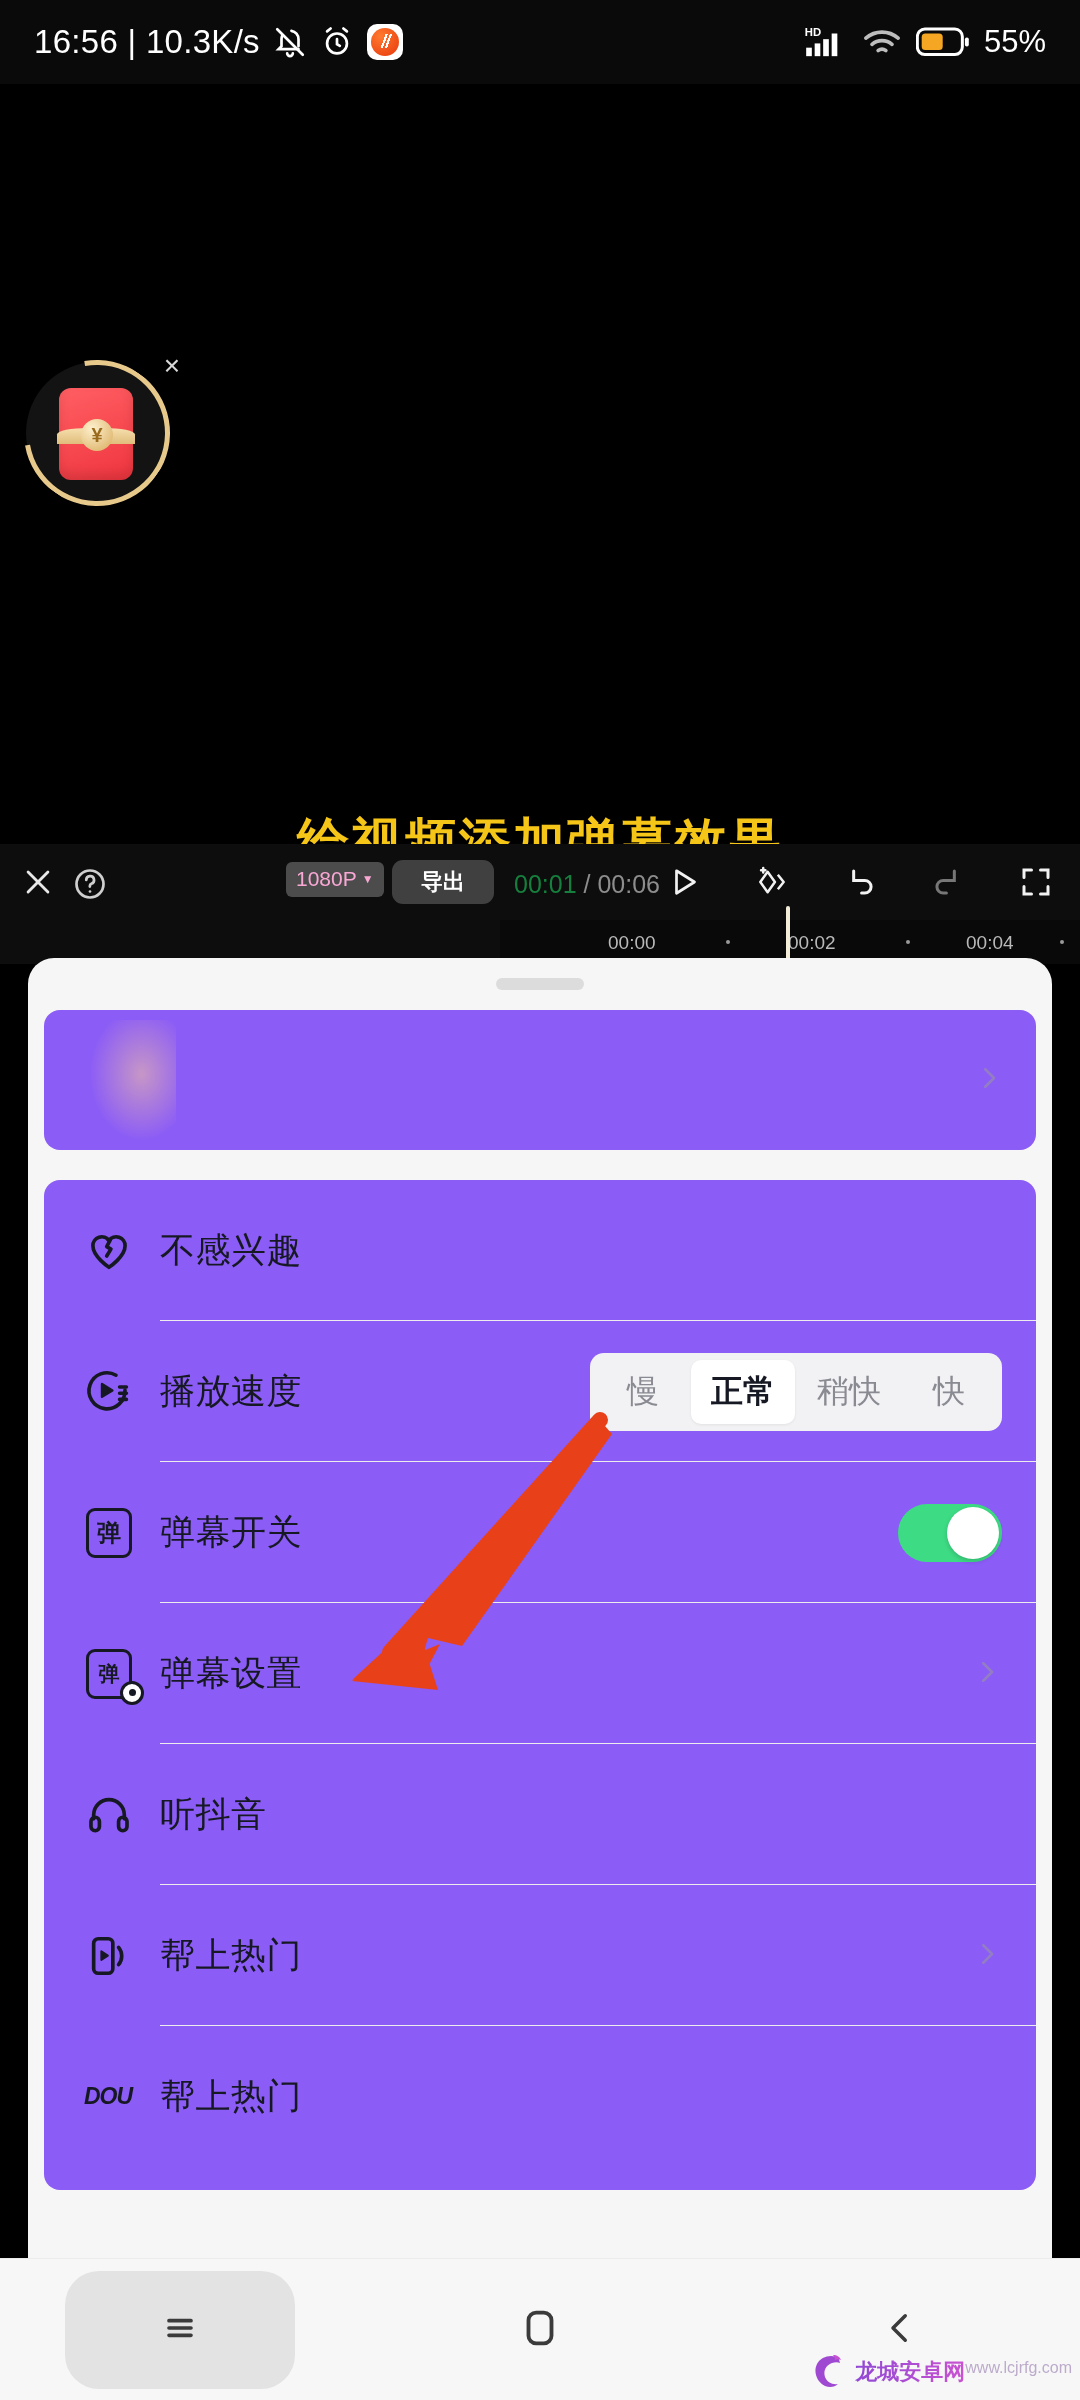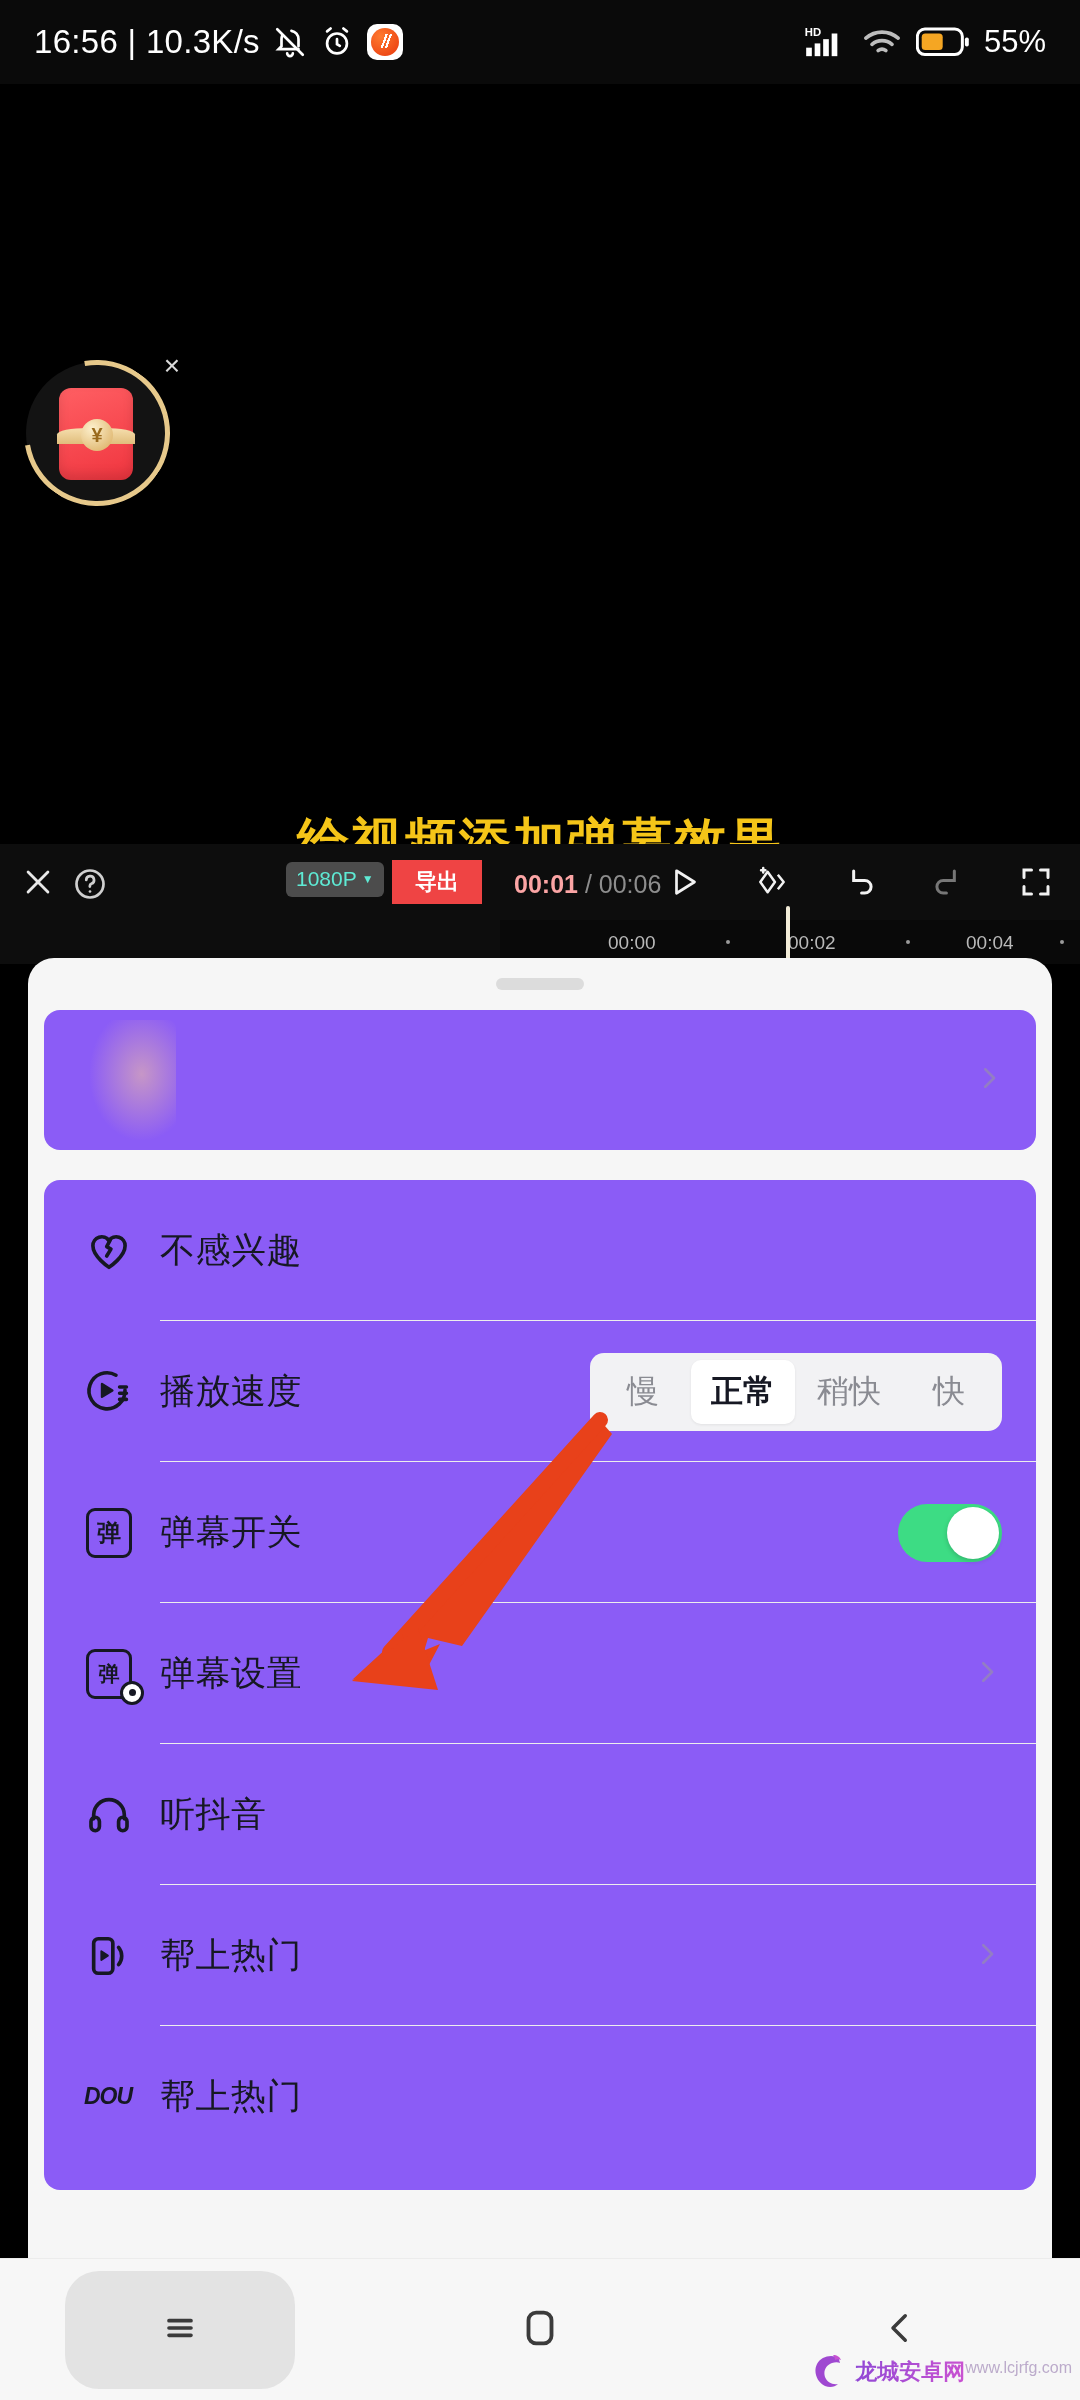"1080P" .ed-res { color: #5eead4 -> #f9a8d4 }
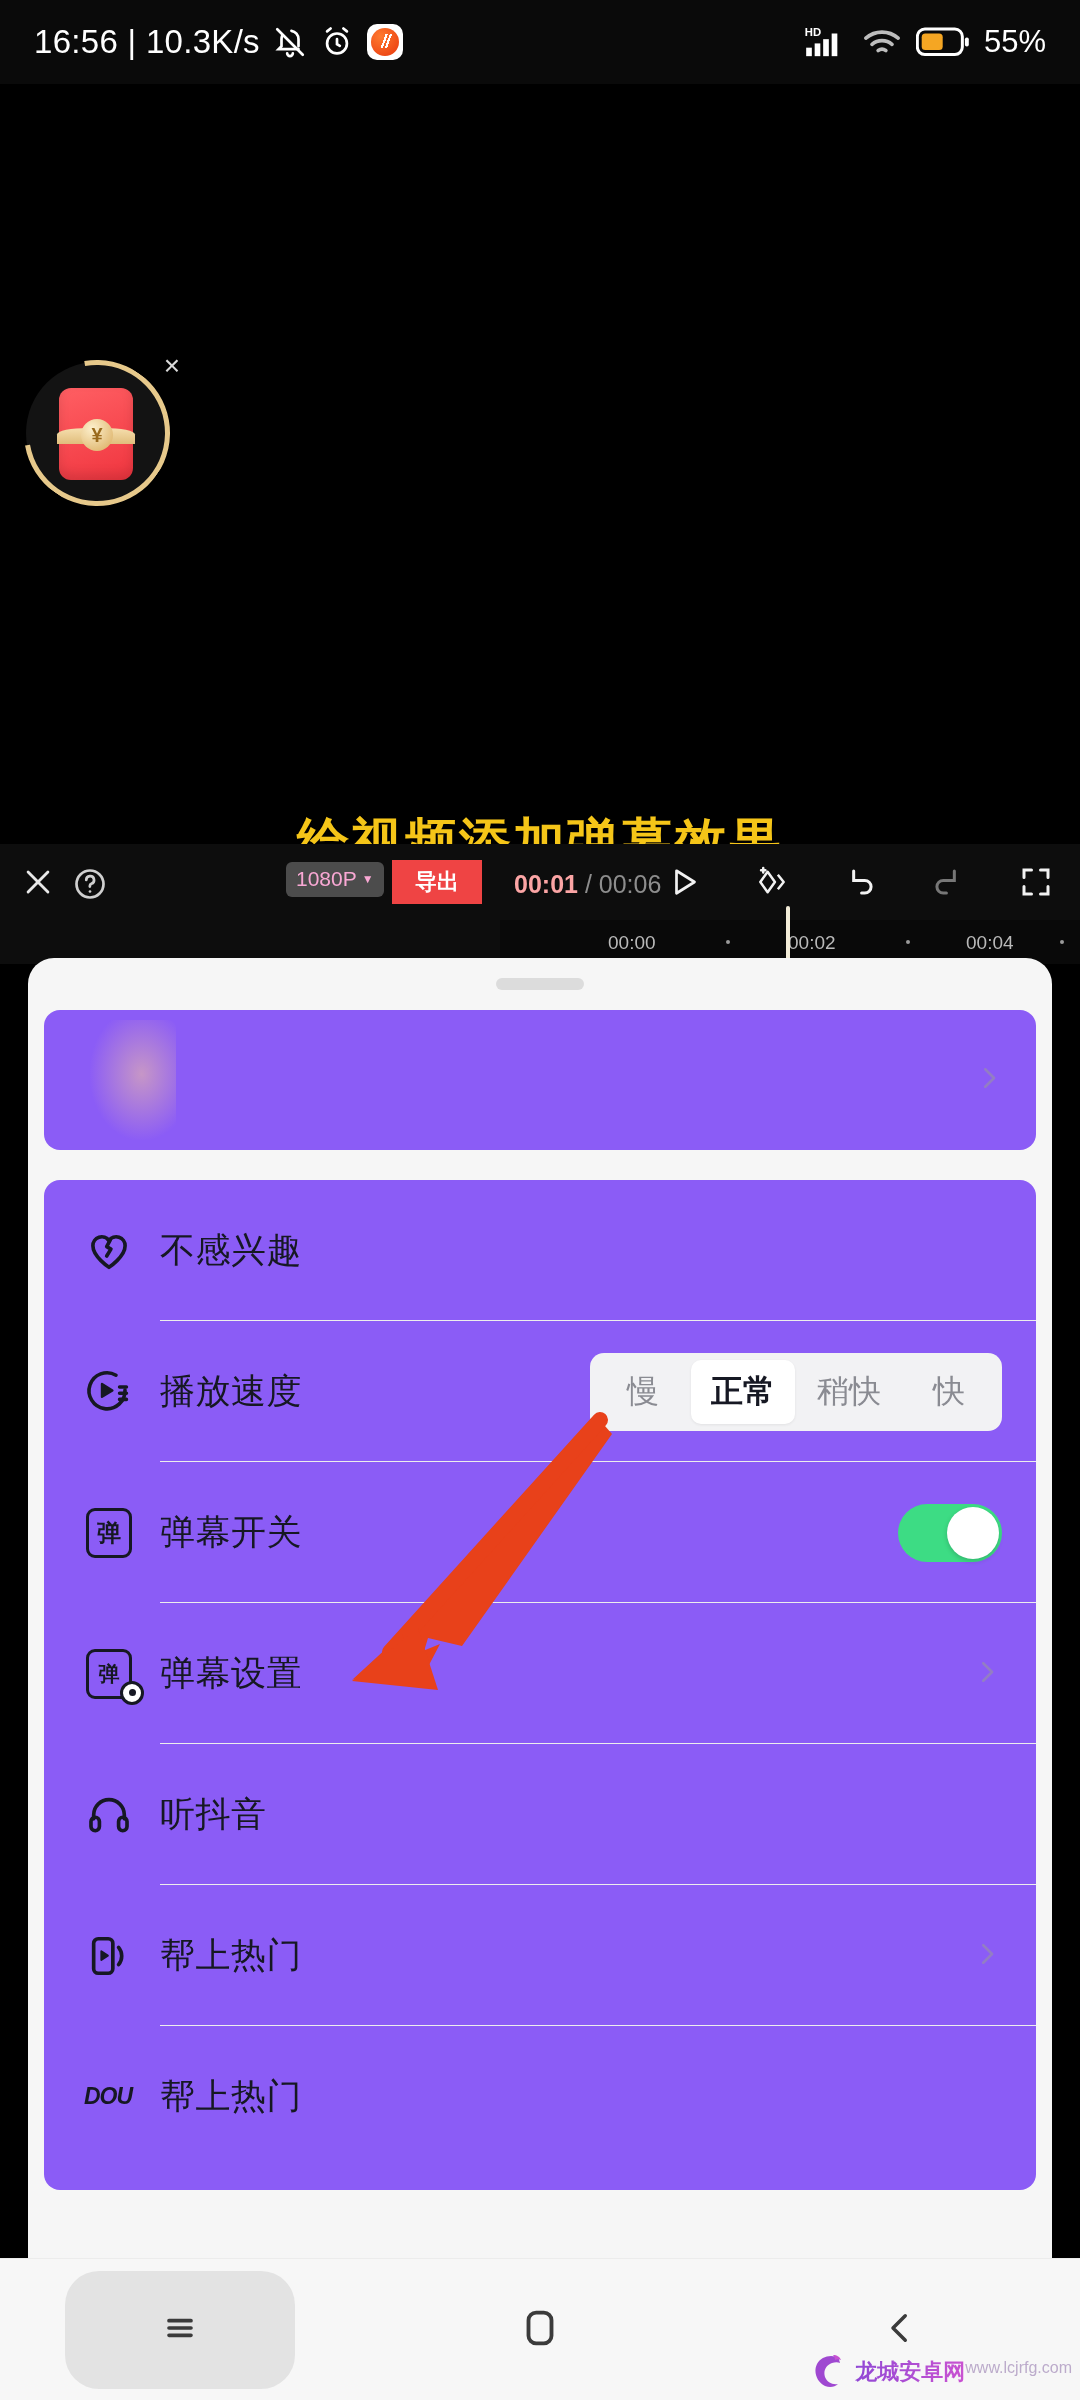"导出" .ed-export { background: #ef4444 -> #404040; border-radius: 0 -> 11px; padding: 7px 23px -> 7px 29px }
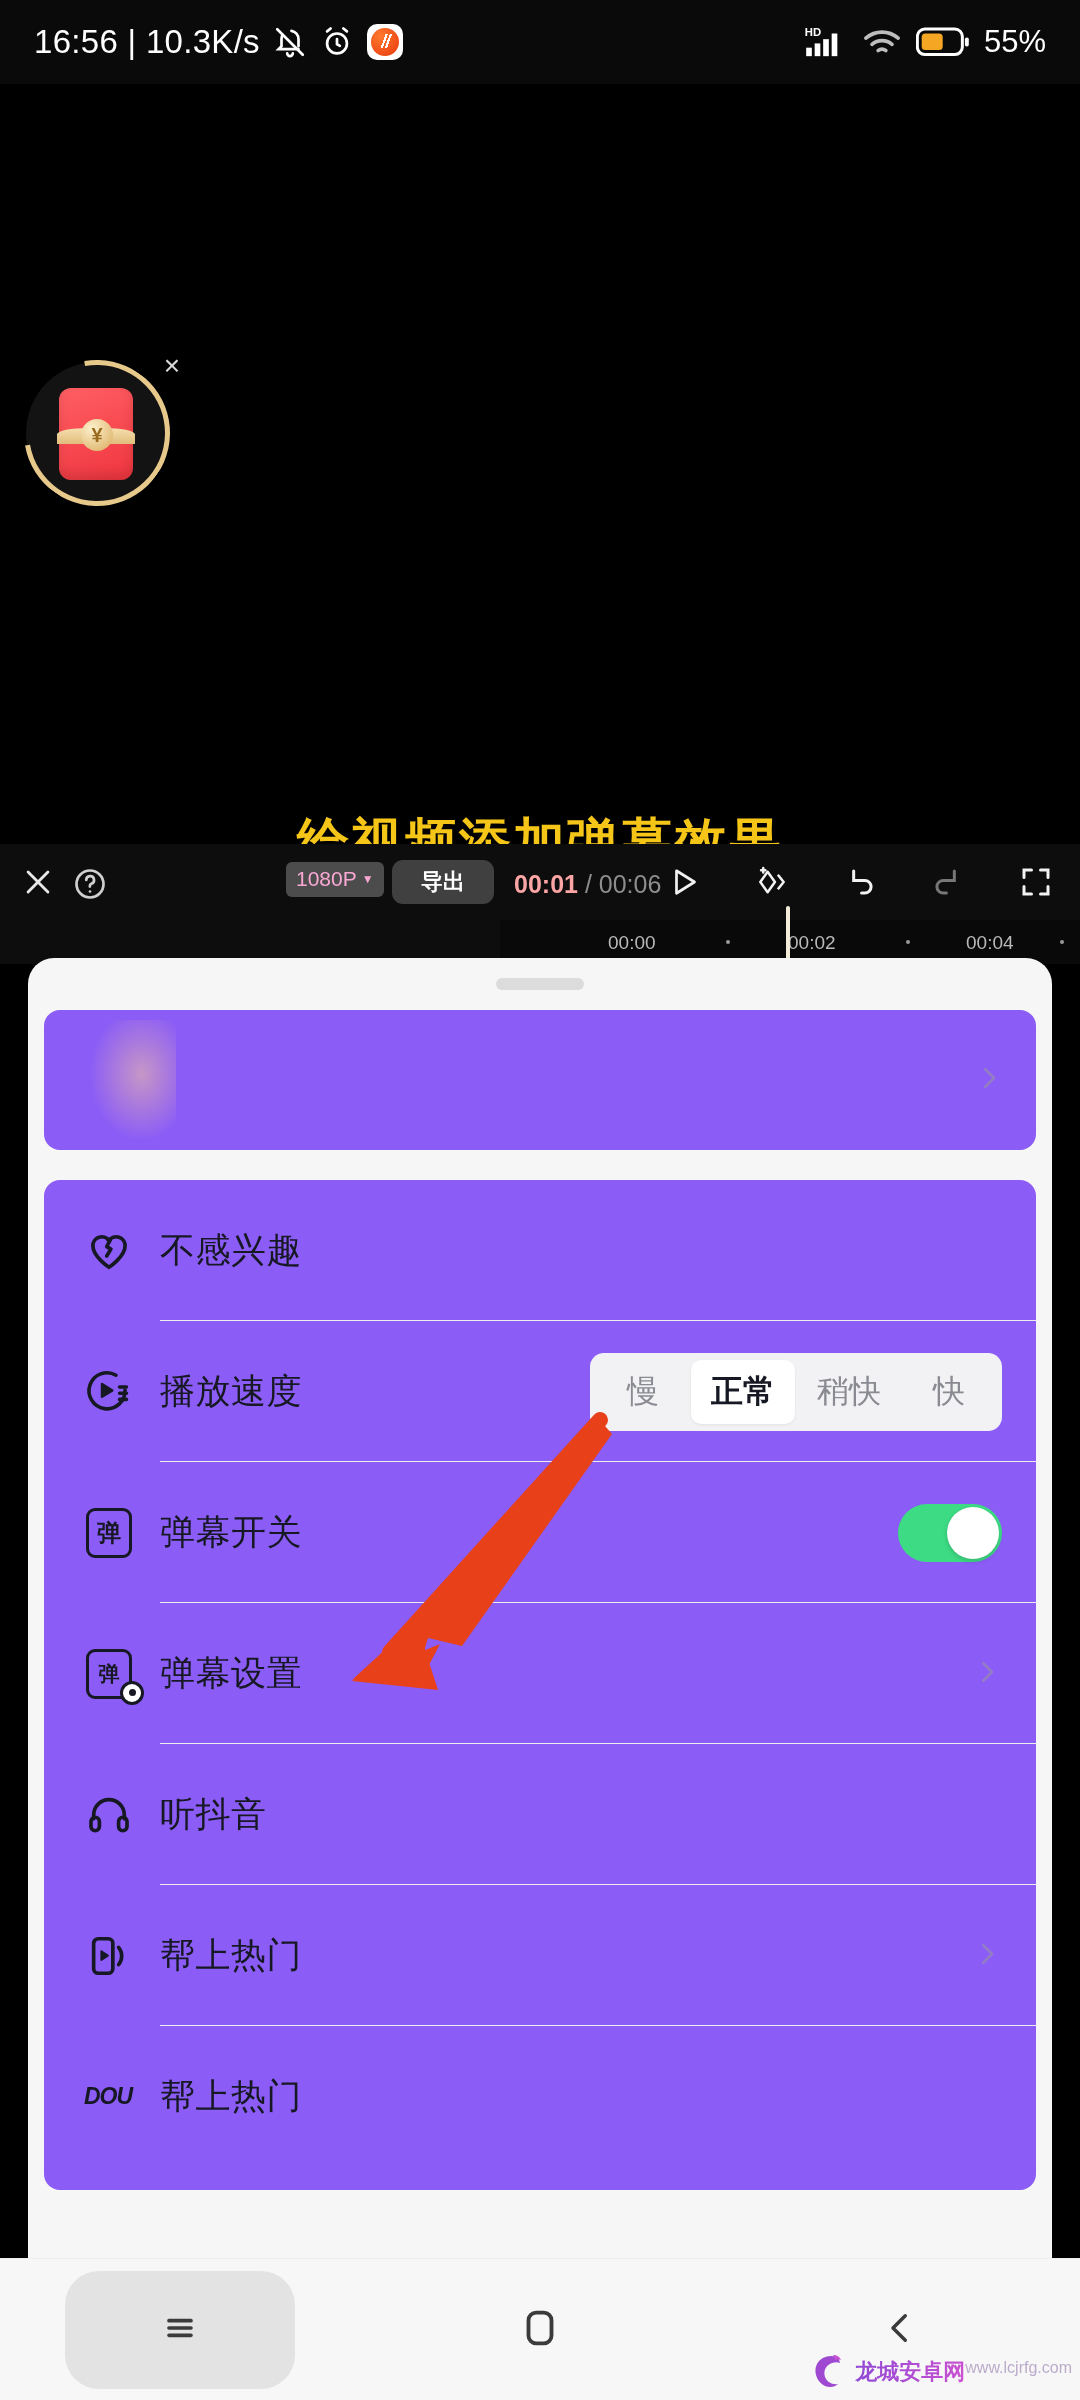"00:01" .ed-time b { color: #fca5a5 -> #15803d; font-weight: 700 -> 400 }
